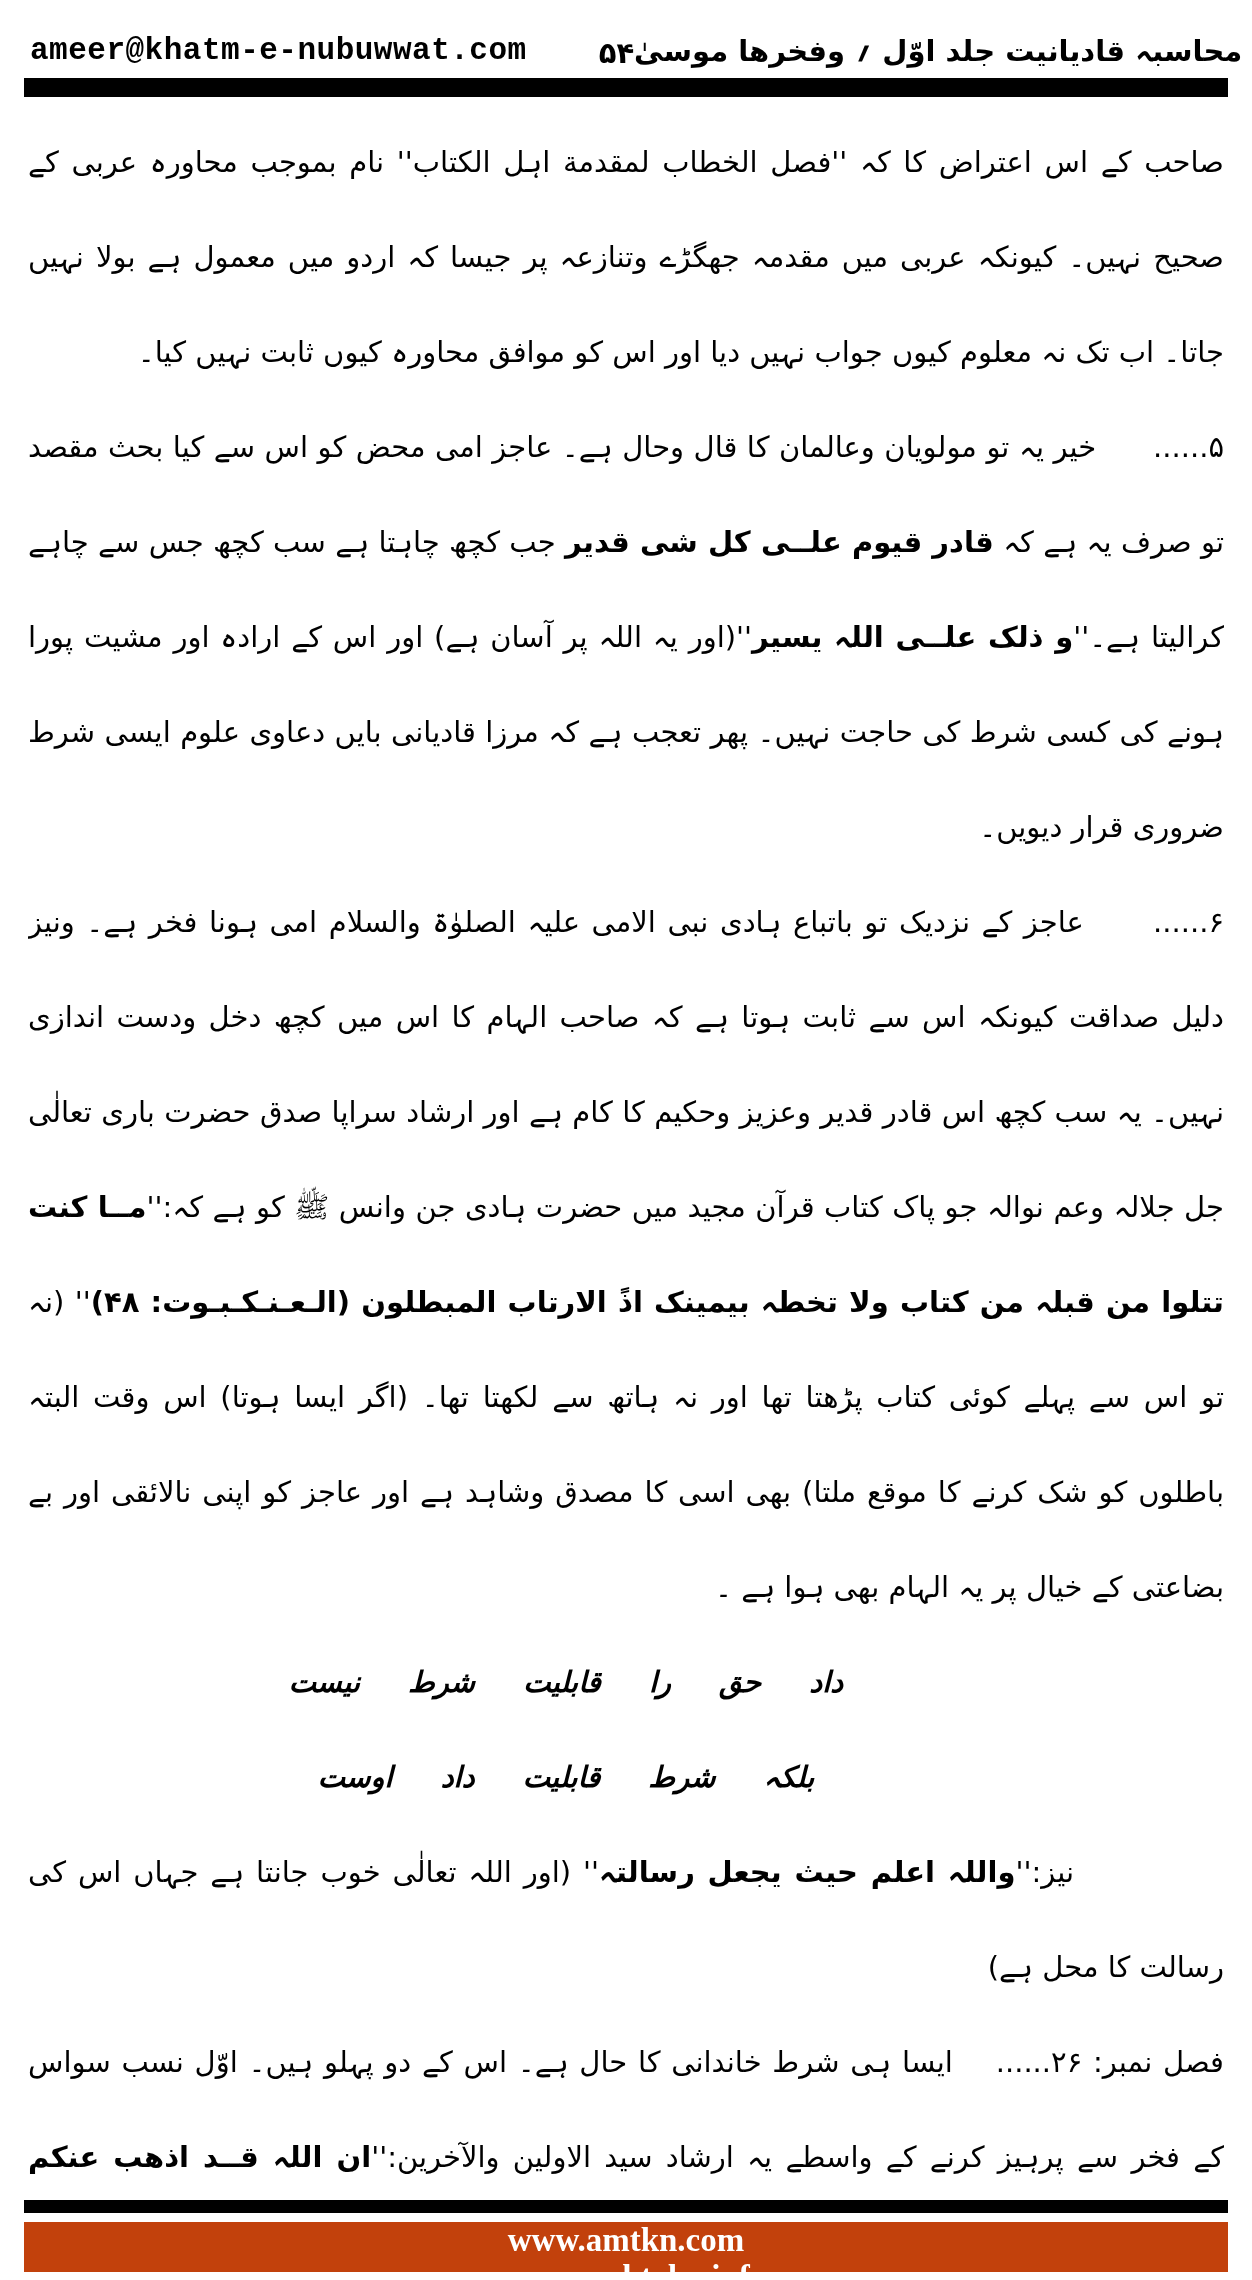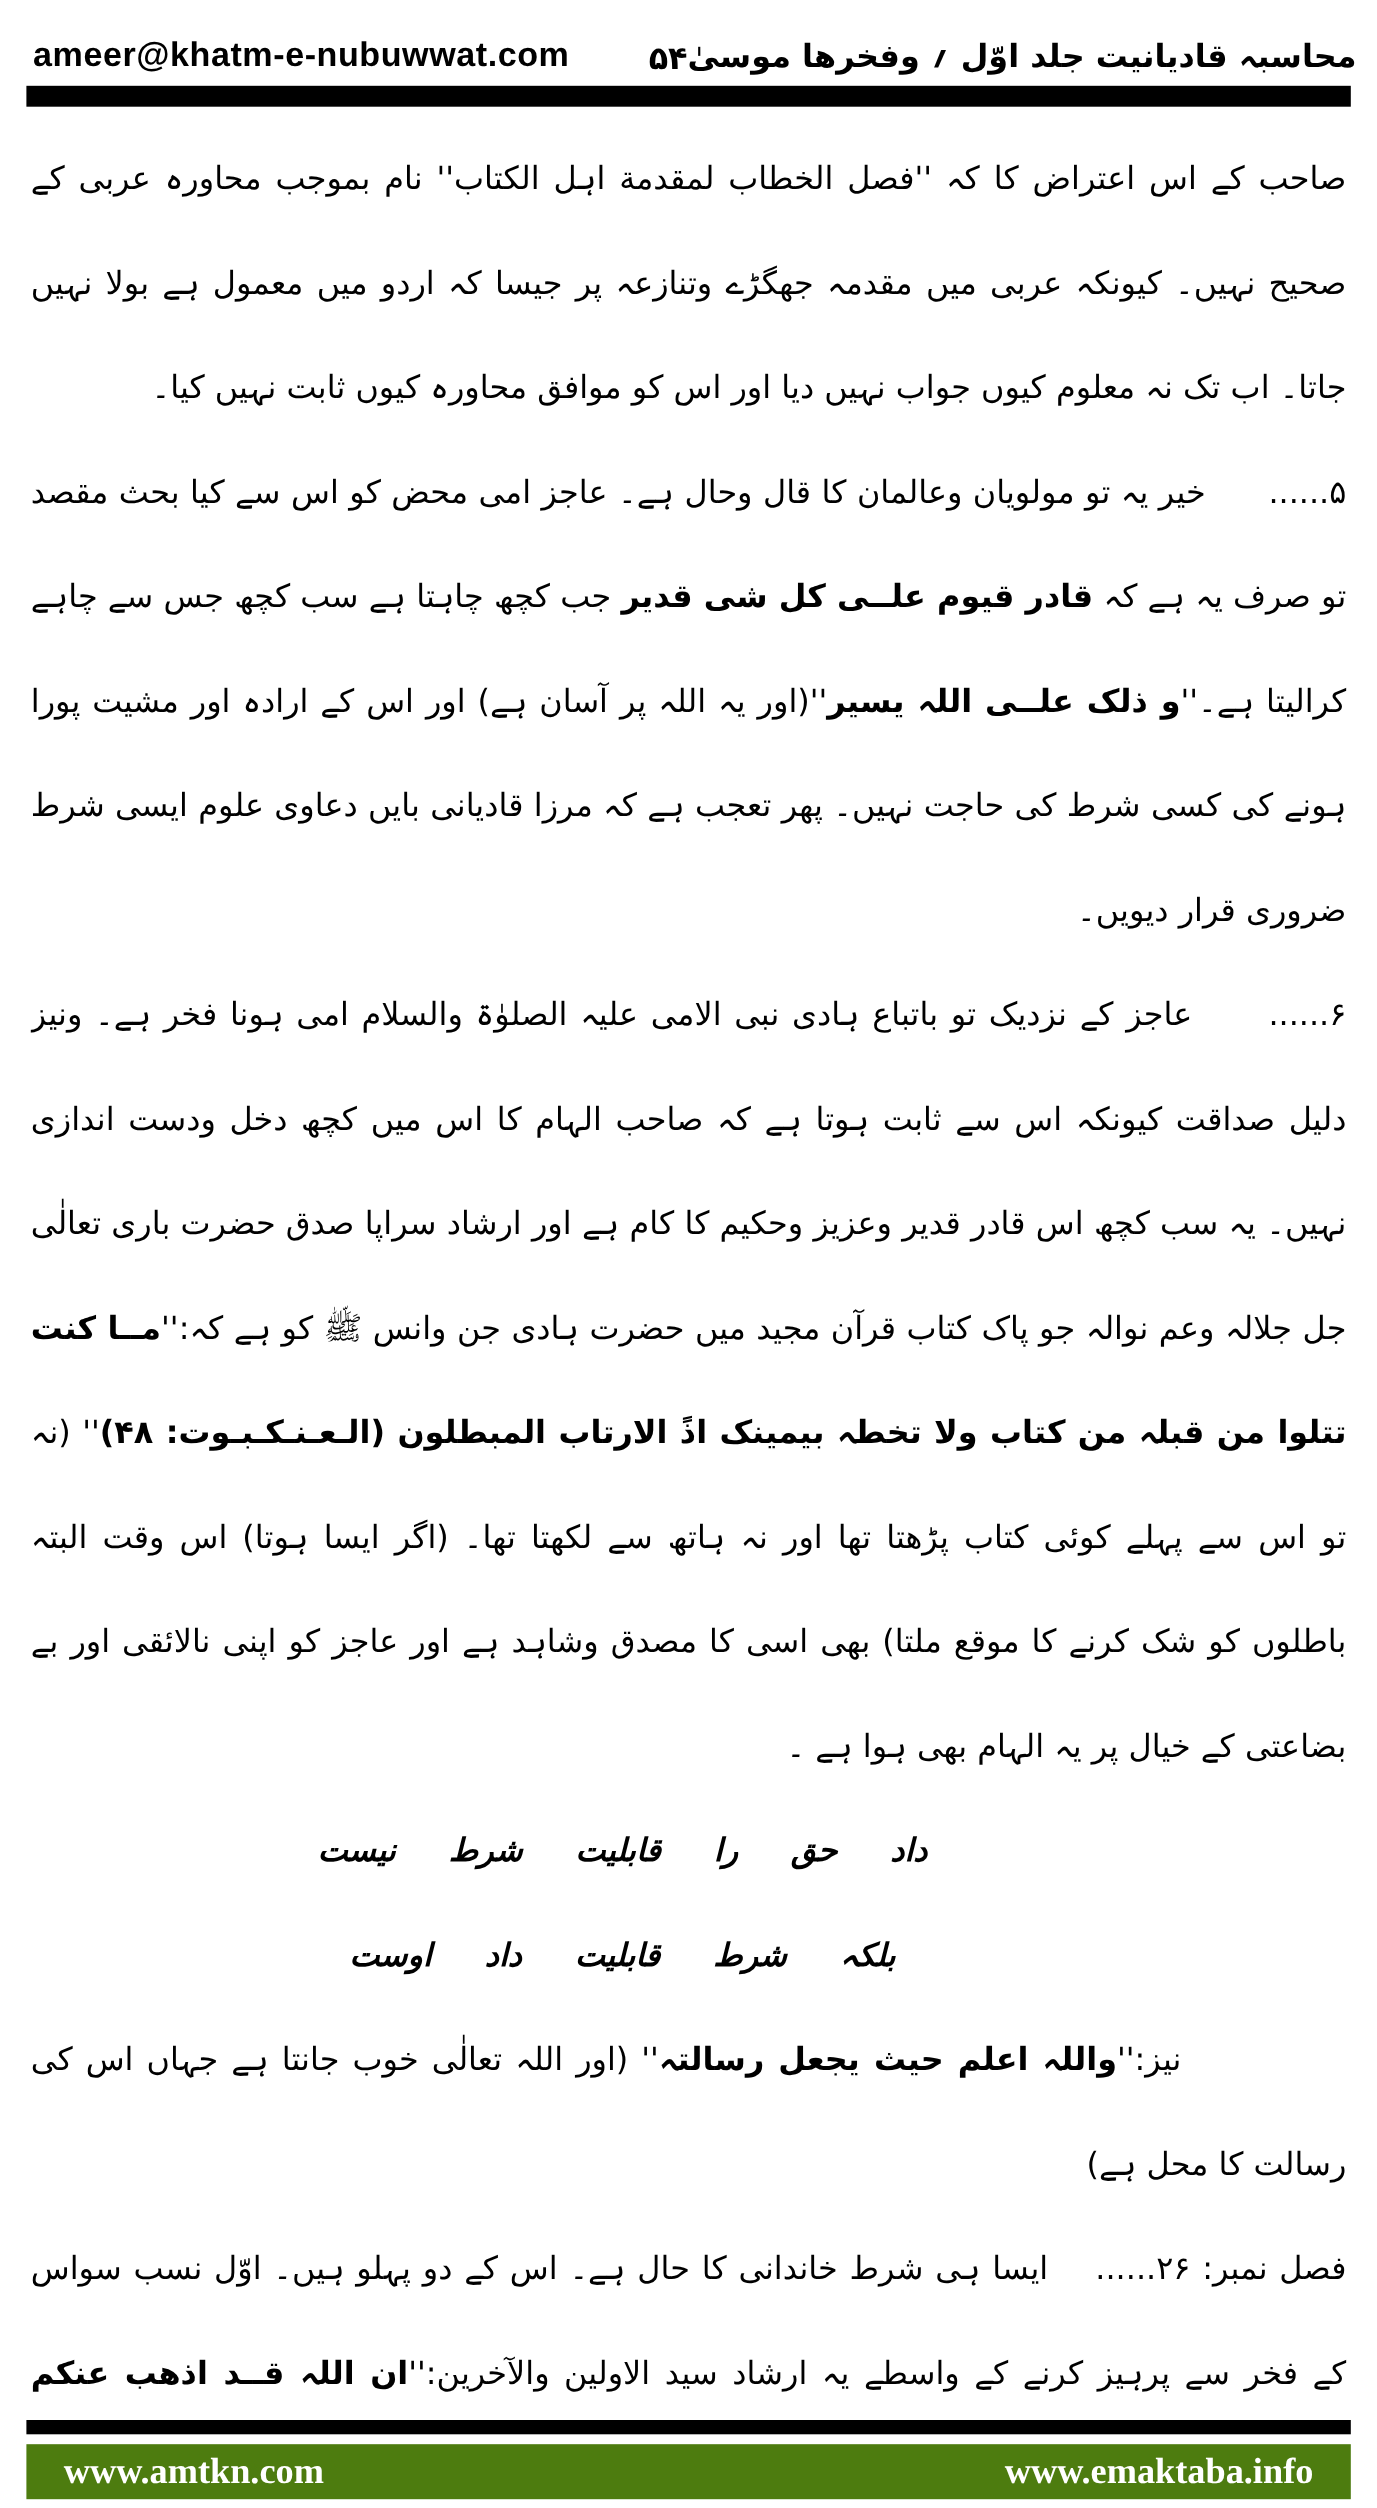"ameer@khatm-e-nubuwwat.com" .header-email { font-family: Liberation Sans, sans-serif -> Liberation Mono, monospace }
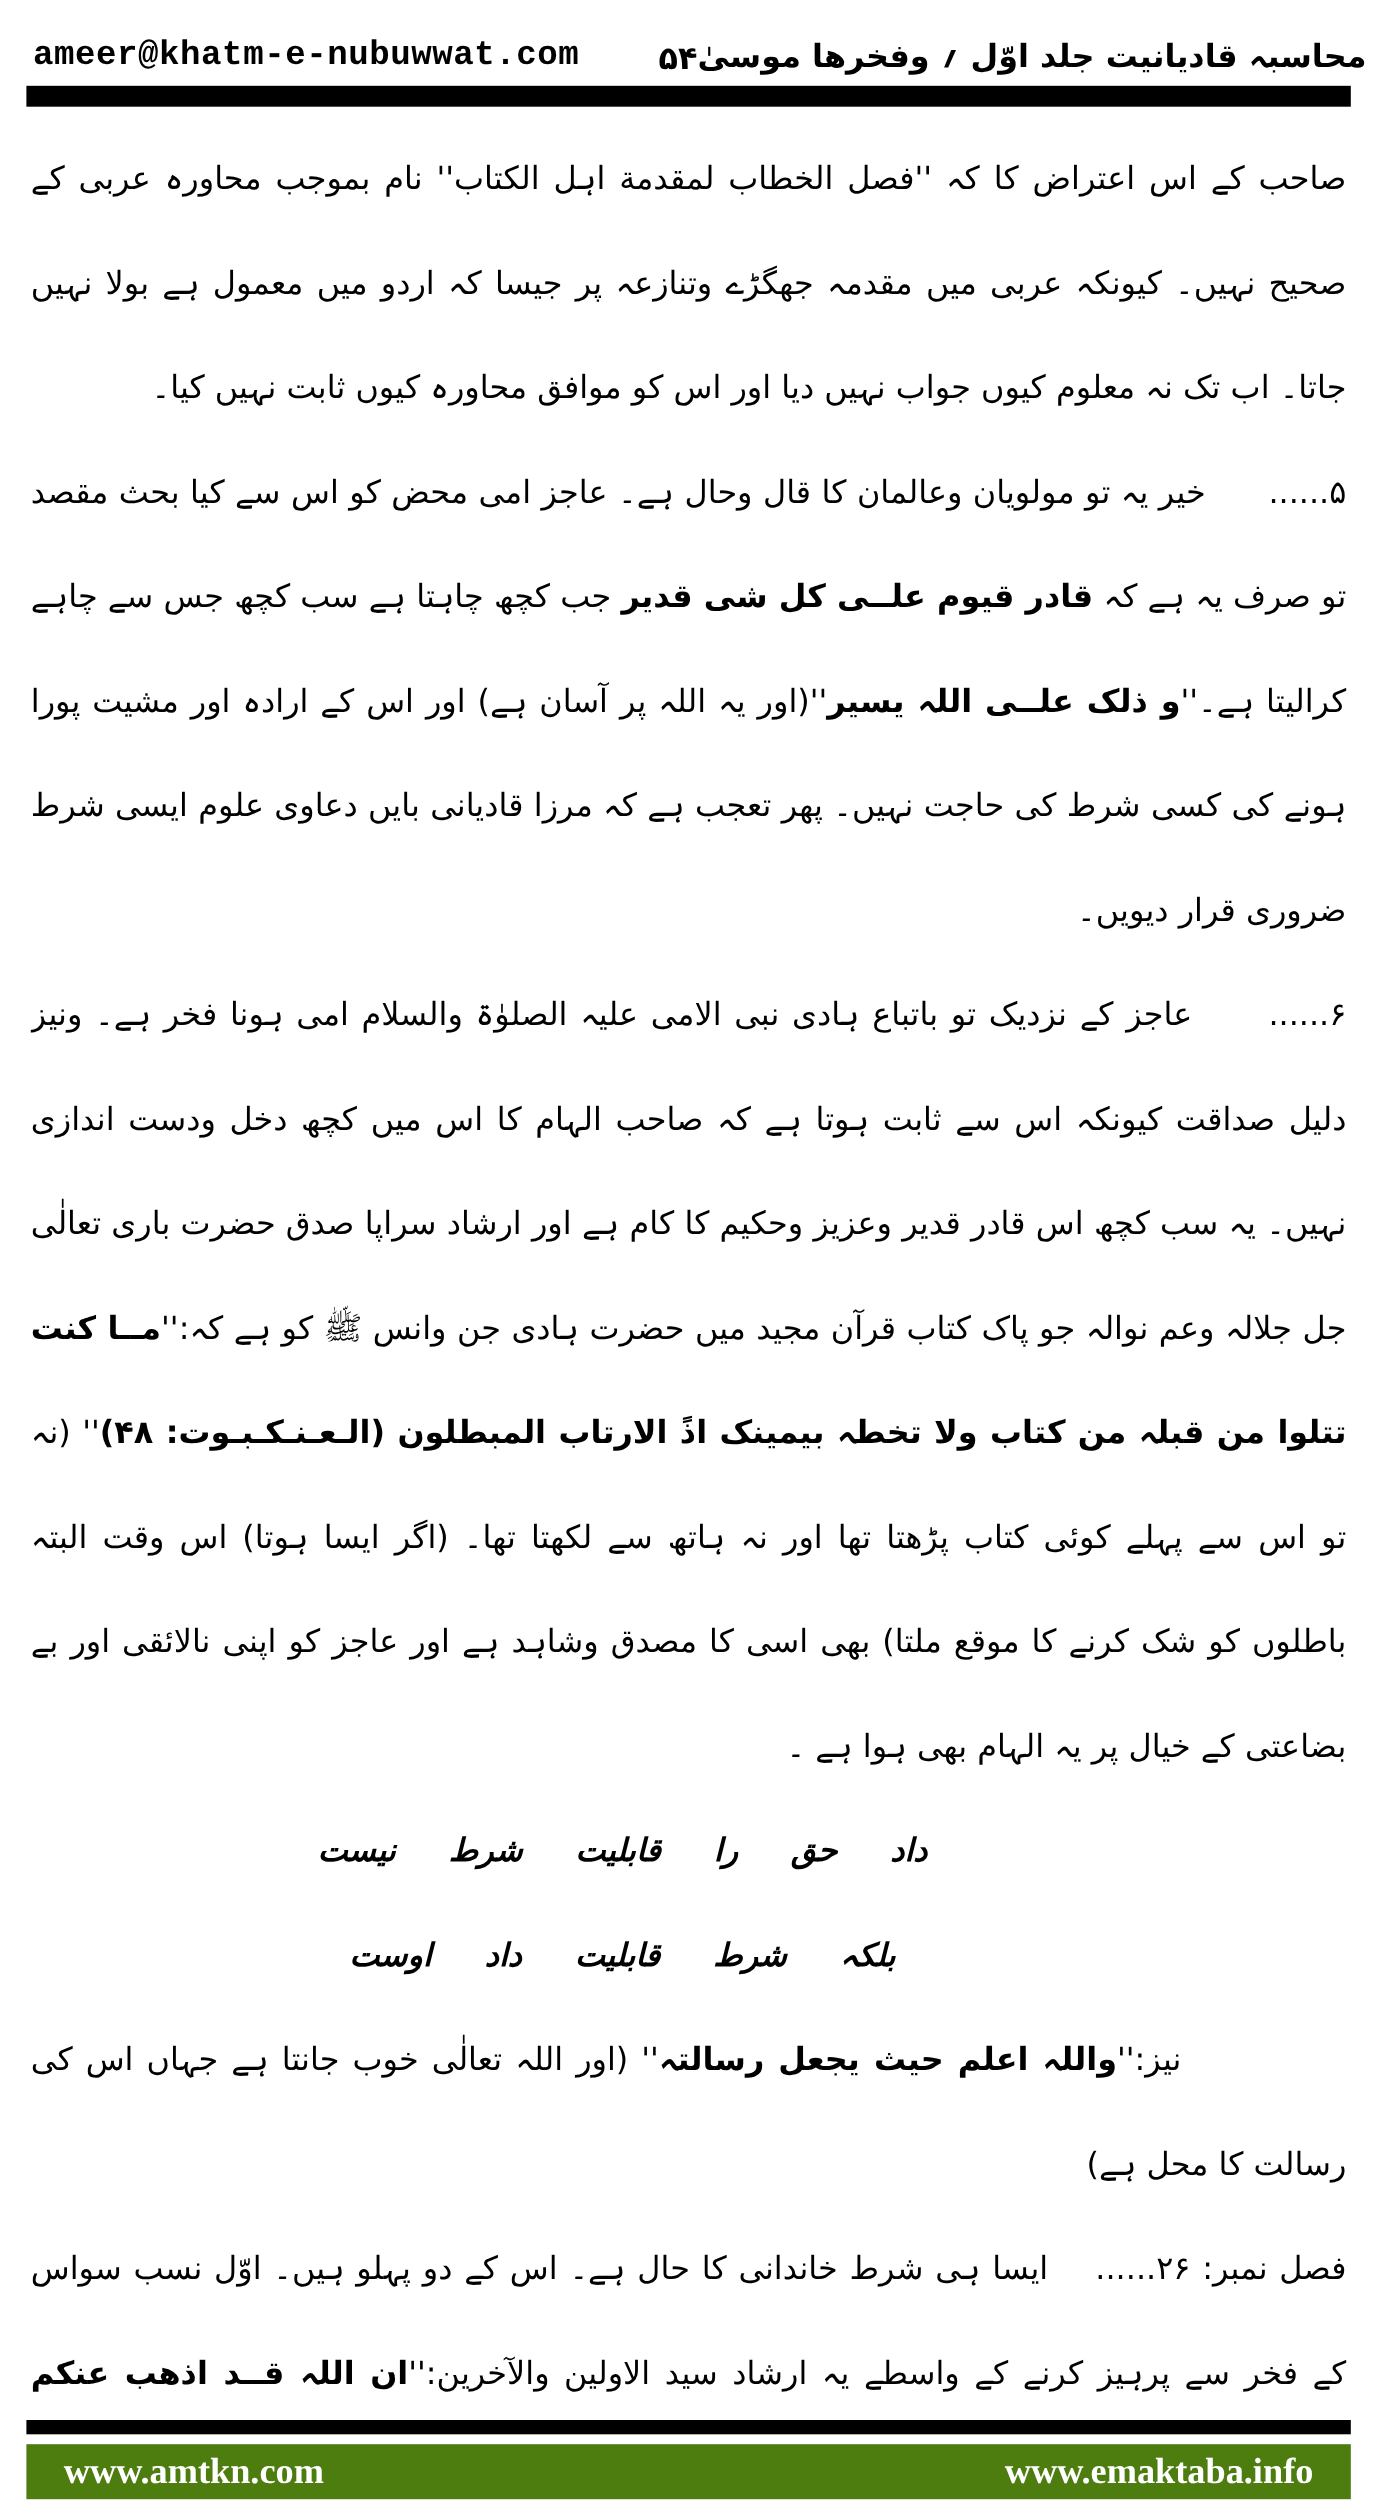"www.amtkn.com" .footer-links-bar { background: #4d7c0f -> #c2410c; flex-direction: none -> column }
